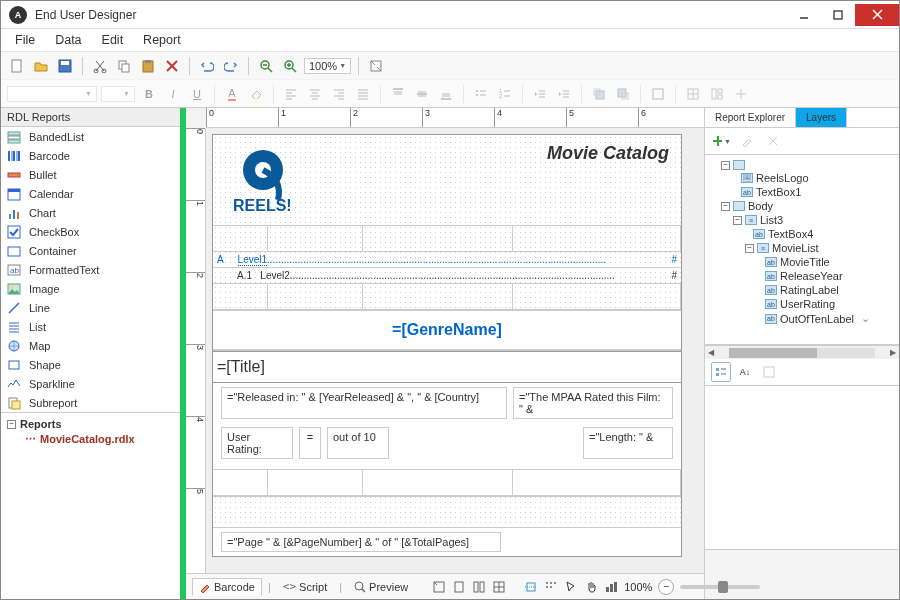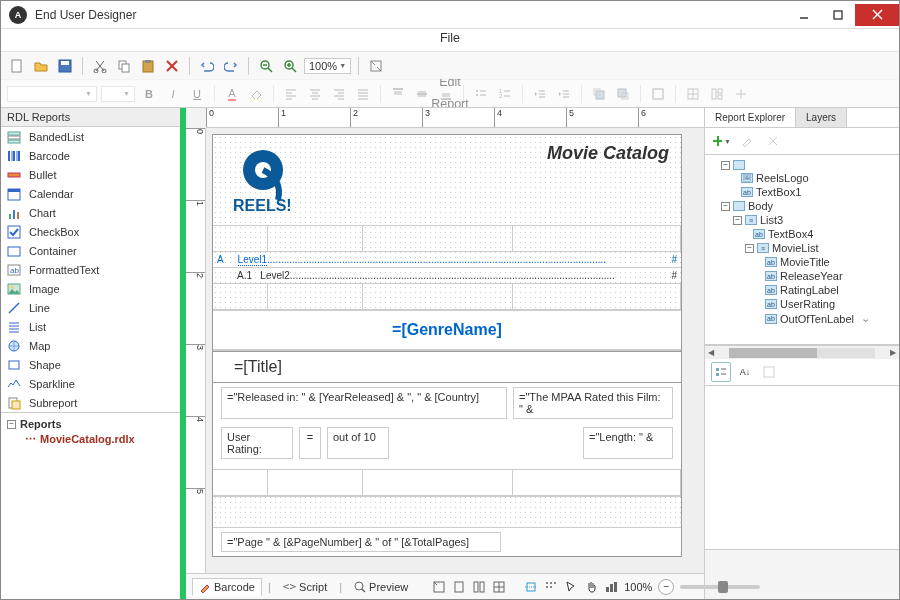"File" .menubar { flex-direction: column -> none }
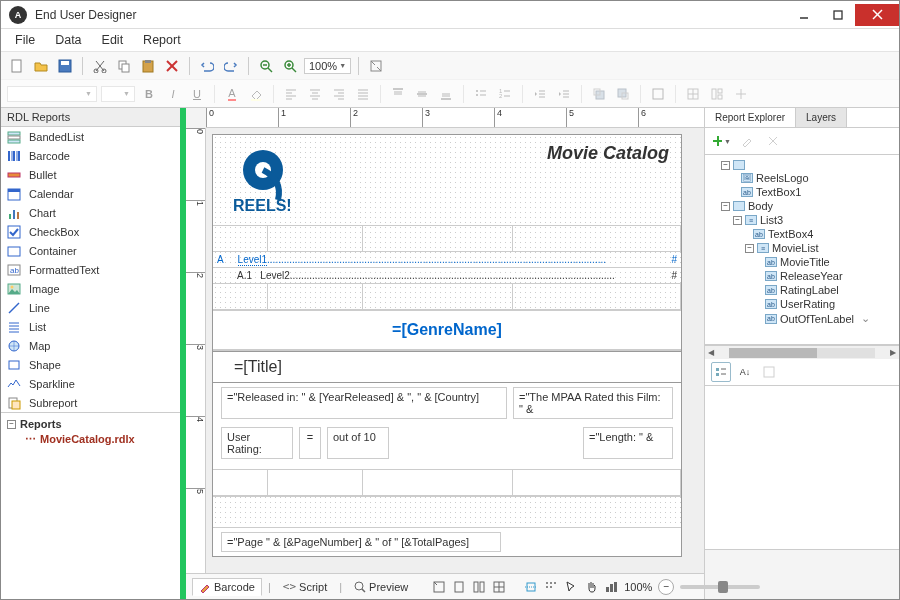"Layers" .rtab:not(.active) { background: #e5e5e5 -> #0ea5e9 }
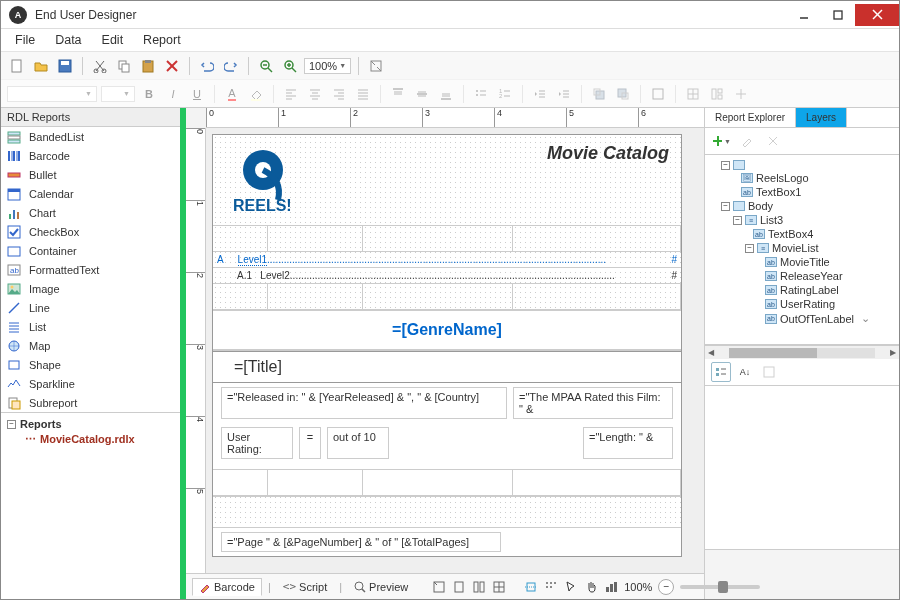"=[Title]" .title-row { padding: 6px 21px -> 6px 4px }
